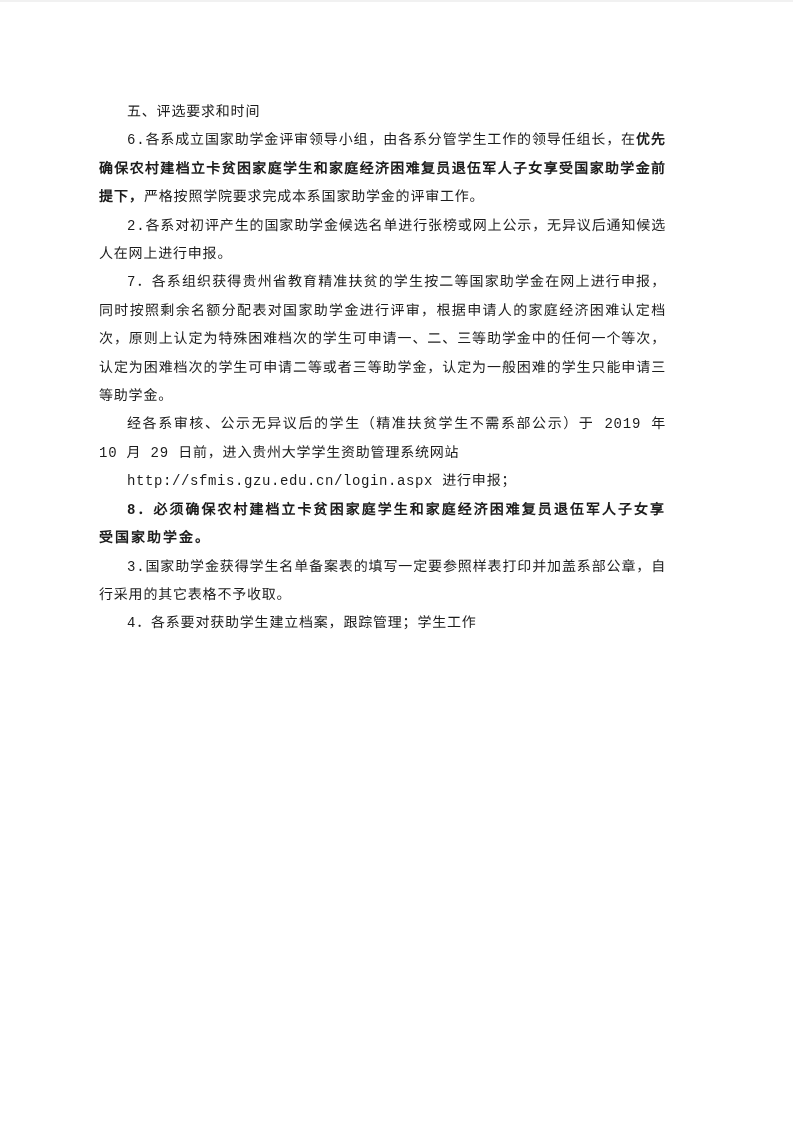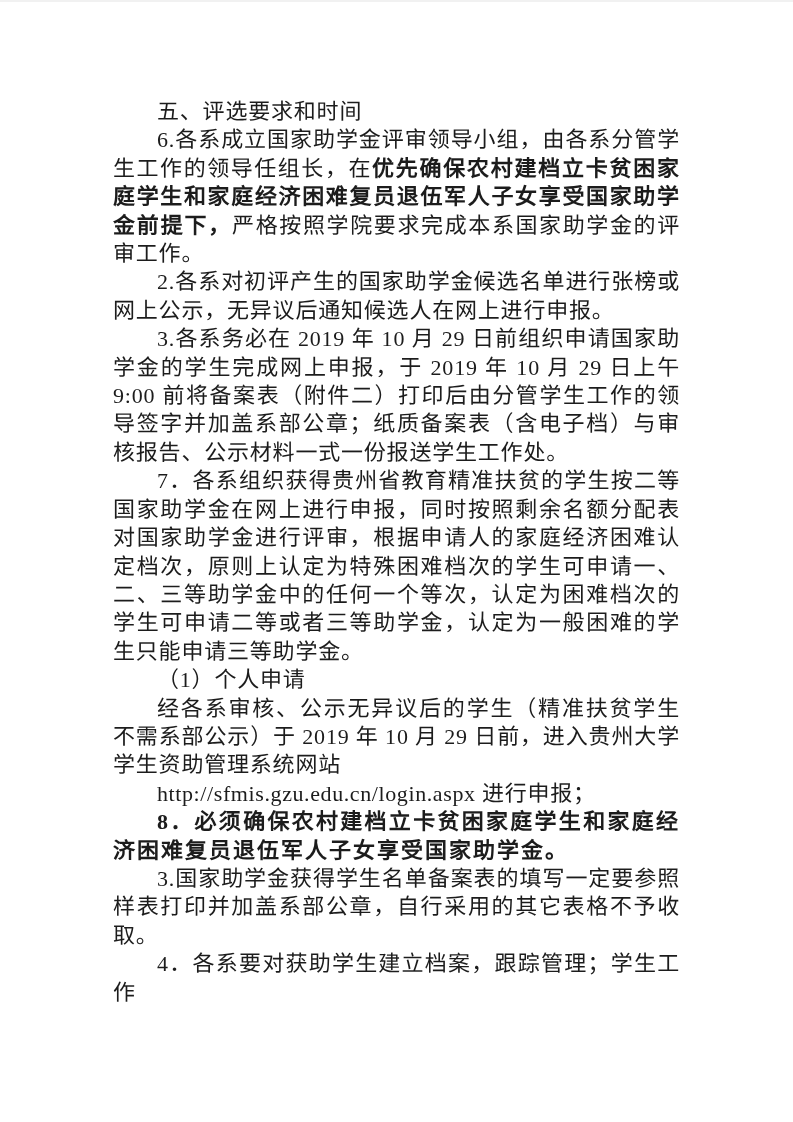"五、评选要求和时间" .text-block { font-family: Liberation Serif, serif -> Liberation Mono, monospace; font-size: 22px -> 14px; left: 113px -> 99px }
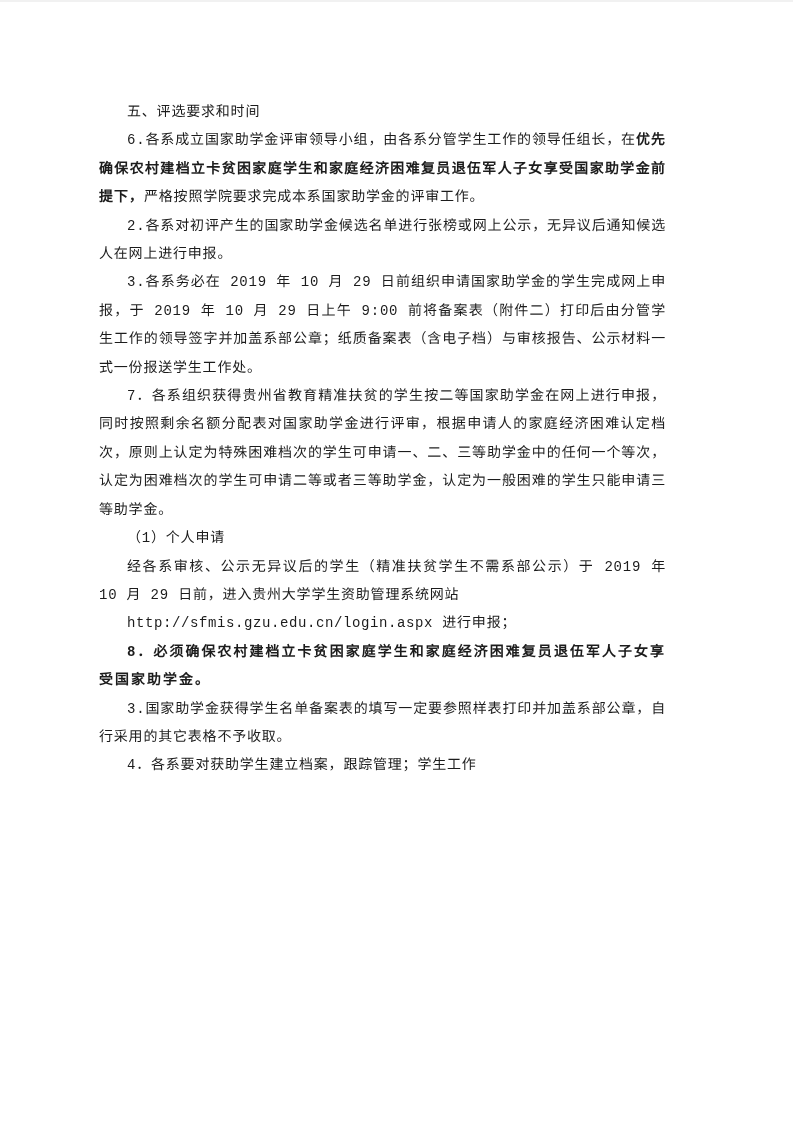"3.各系务必在 2019 年 10 月" p { html: <p><span>3.各系务必在 2019 年 10 月 29 日前组织申请国家助学金的学生完成网上申报，于 2019 年 10 月 29 日上午 9:00 前将备案表（附件二）打印后由分管学生工作的领导签字并加盖系部公章；纸质备案表（含电子档）与审核报告、公示材料一式一份报送学生工作处。</span></p> -> none }
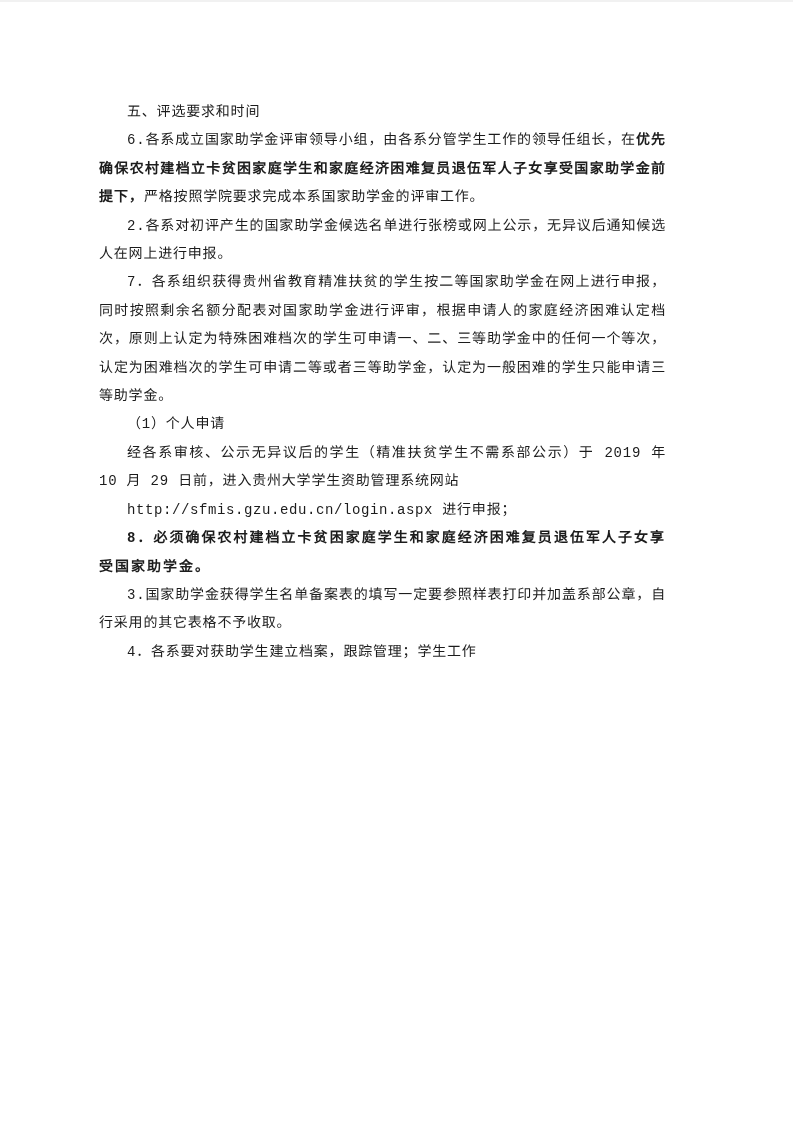"（1）个人申请" p { html: <p><span>（1）个人申请</span></p> -> none }
